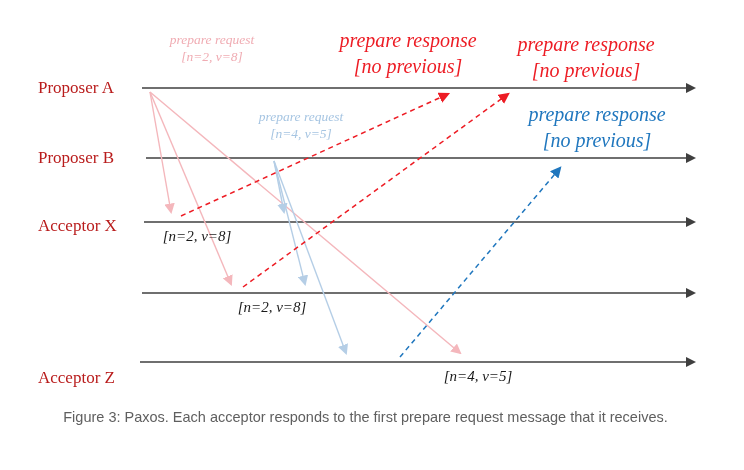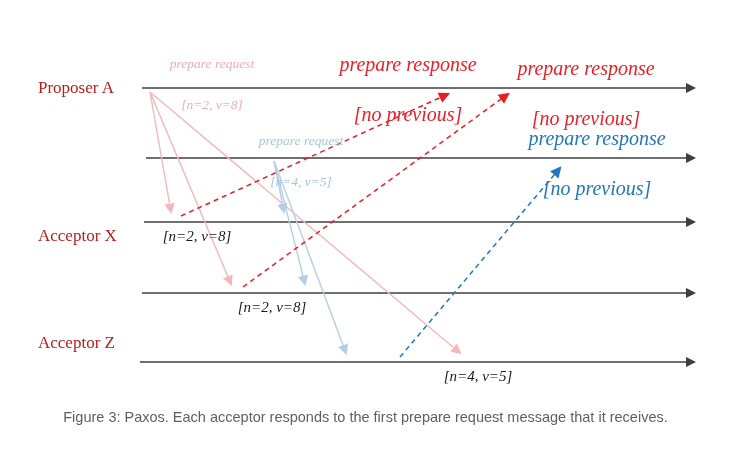"prepare request" .annot div { margin-top: 24px -> none }
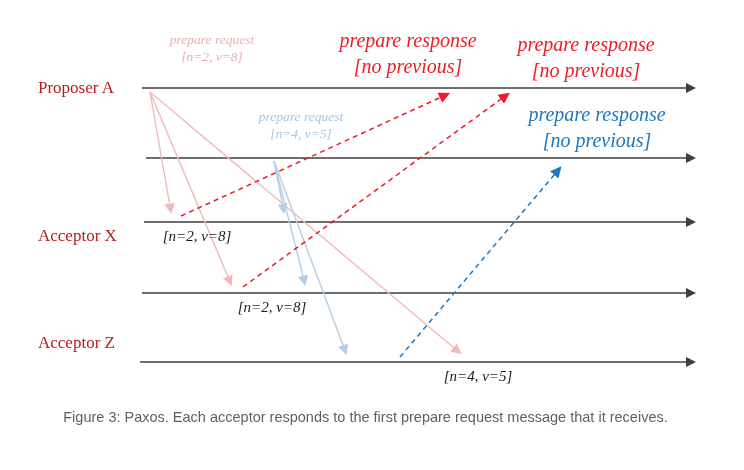"Proposer B" div.lane-label { html: none -> <div>Proposer B</div> }
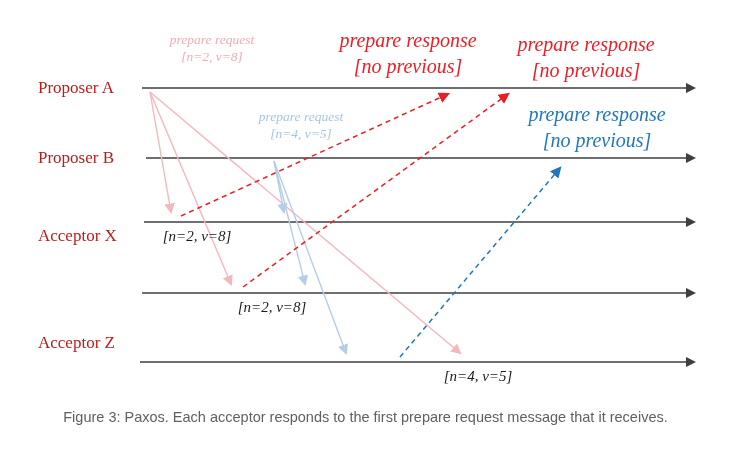"Acceptor X" div.lane-label { top: 236px -> 226px }
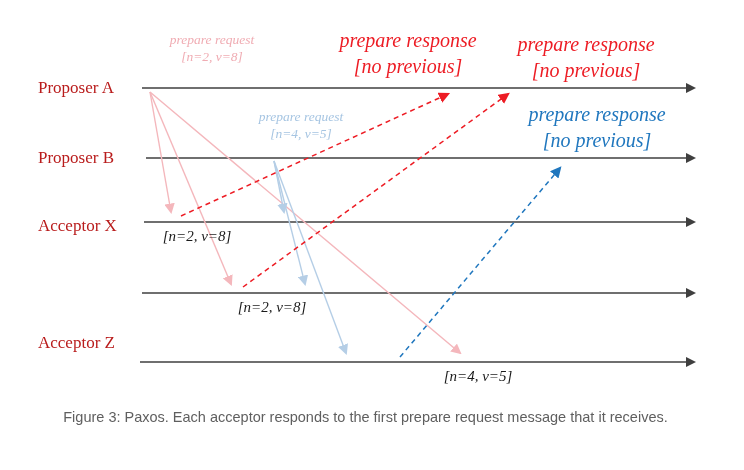"Acceptor Z" div.lane-label { top: 343px -> 378px }
